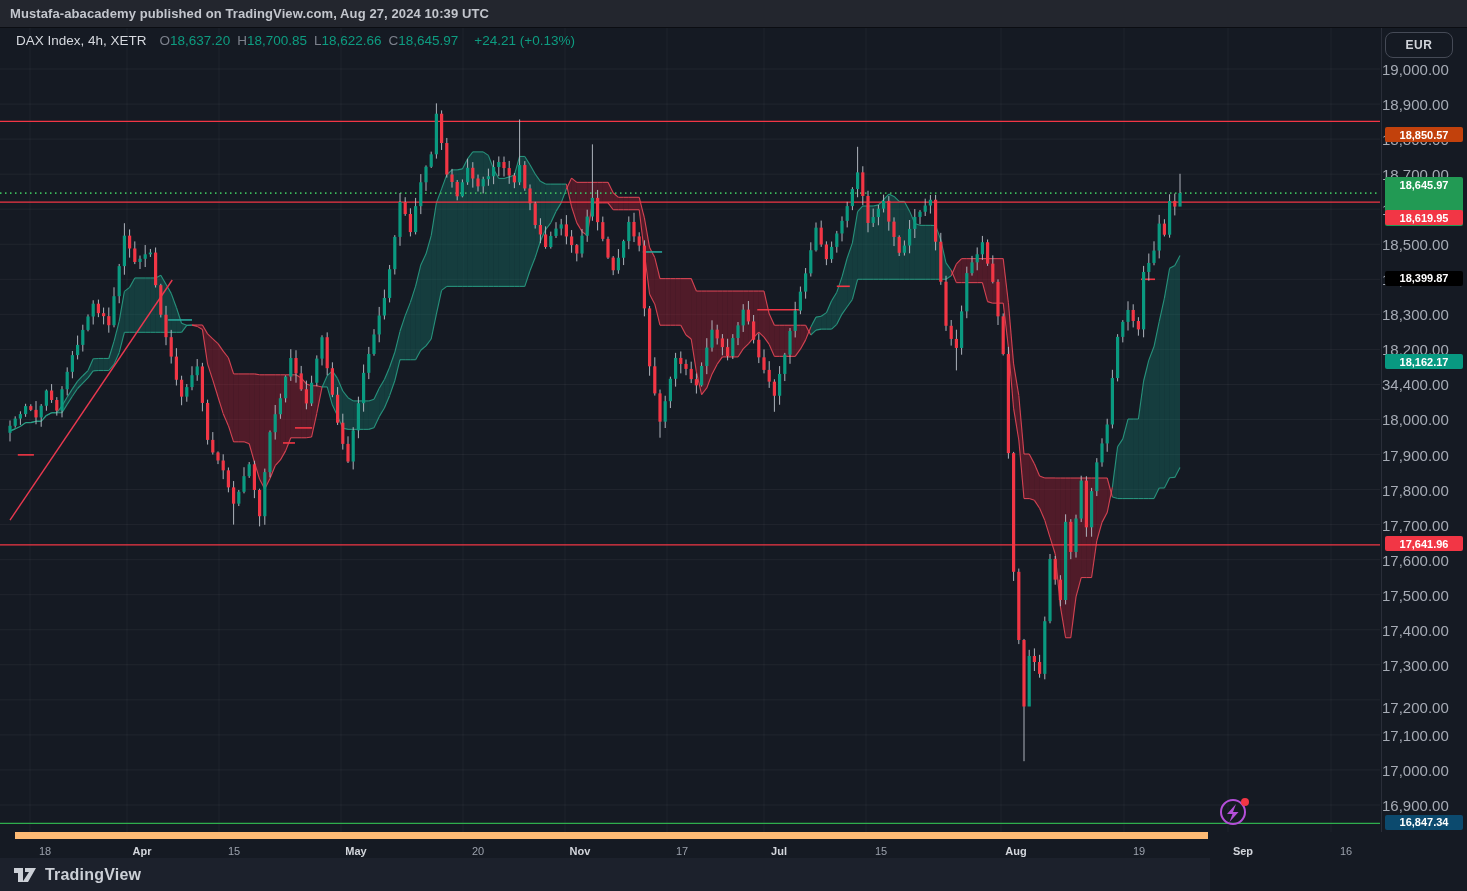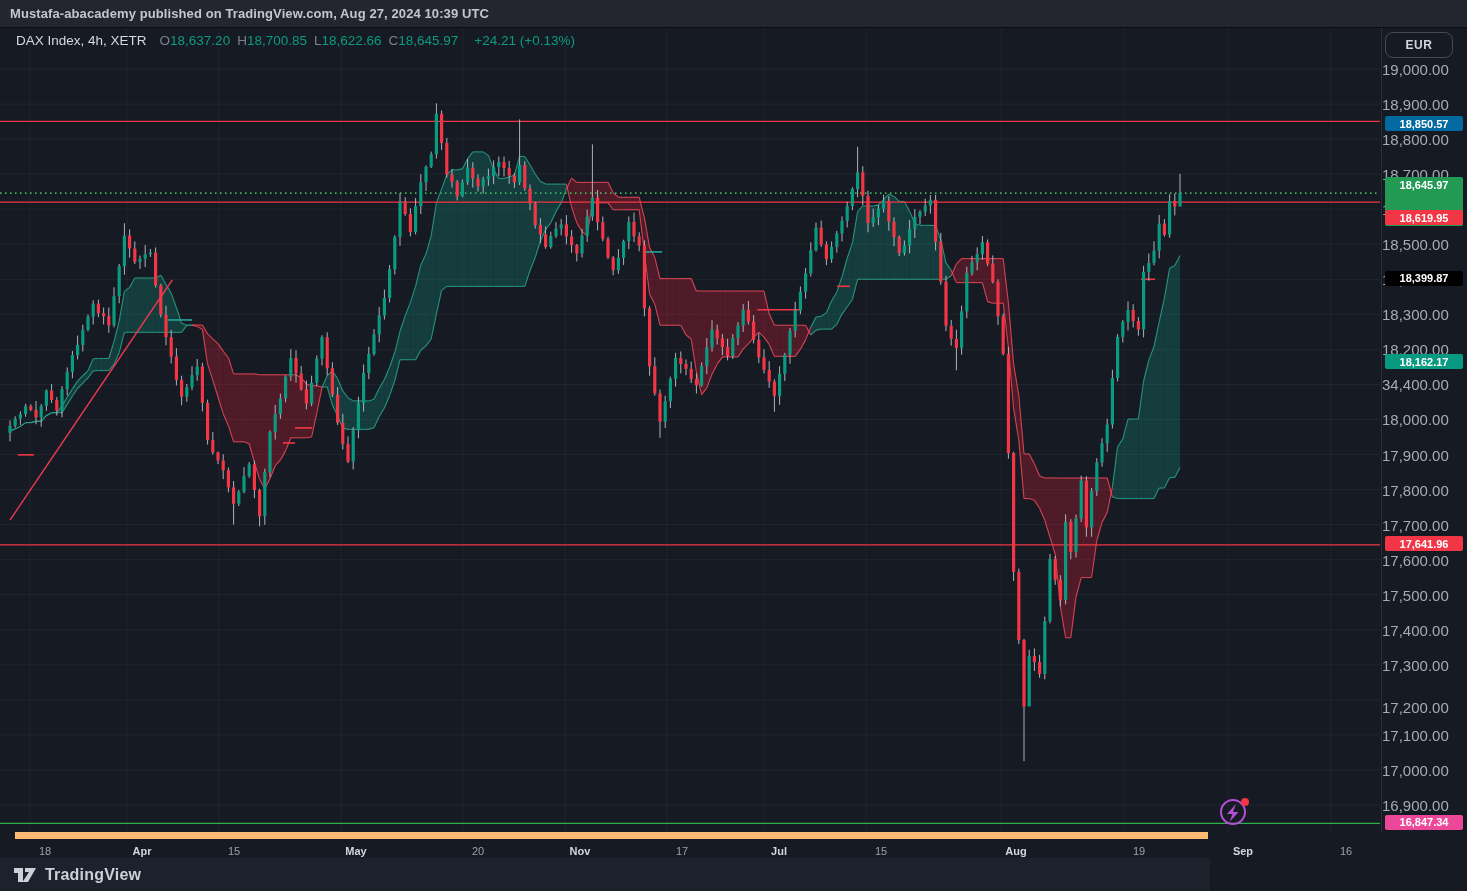"18,850.57" div.plabel { background: #0369a1 -> #c2410c; top: 88px -> 99px }
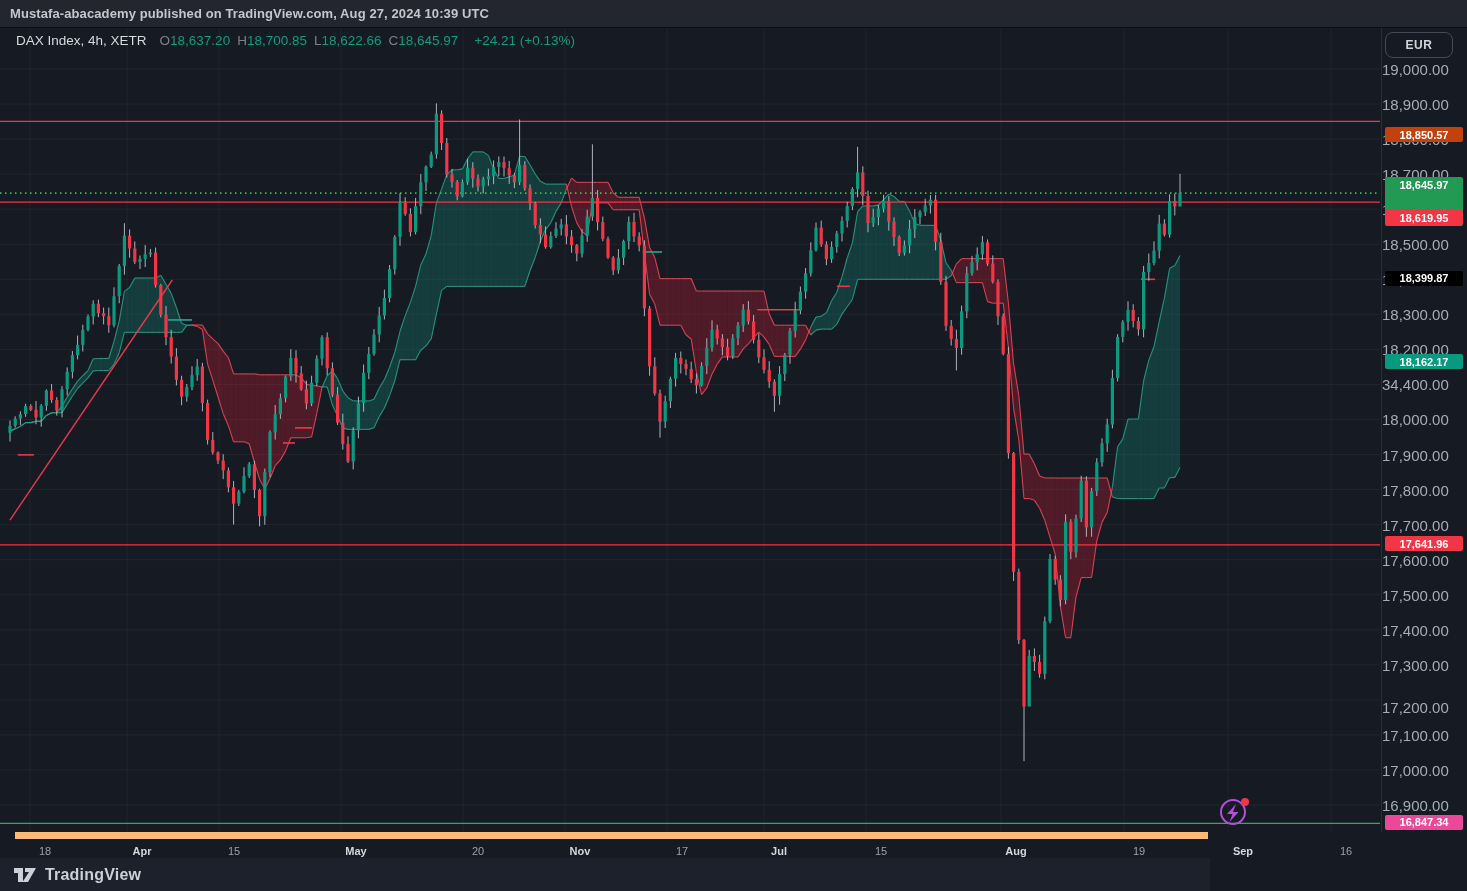"16,847.34" div.plabel { background: #ec4899 -> #0c4a6e }
